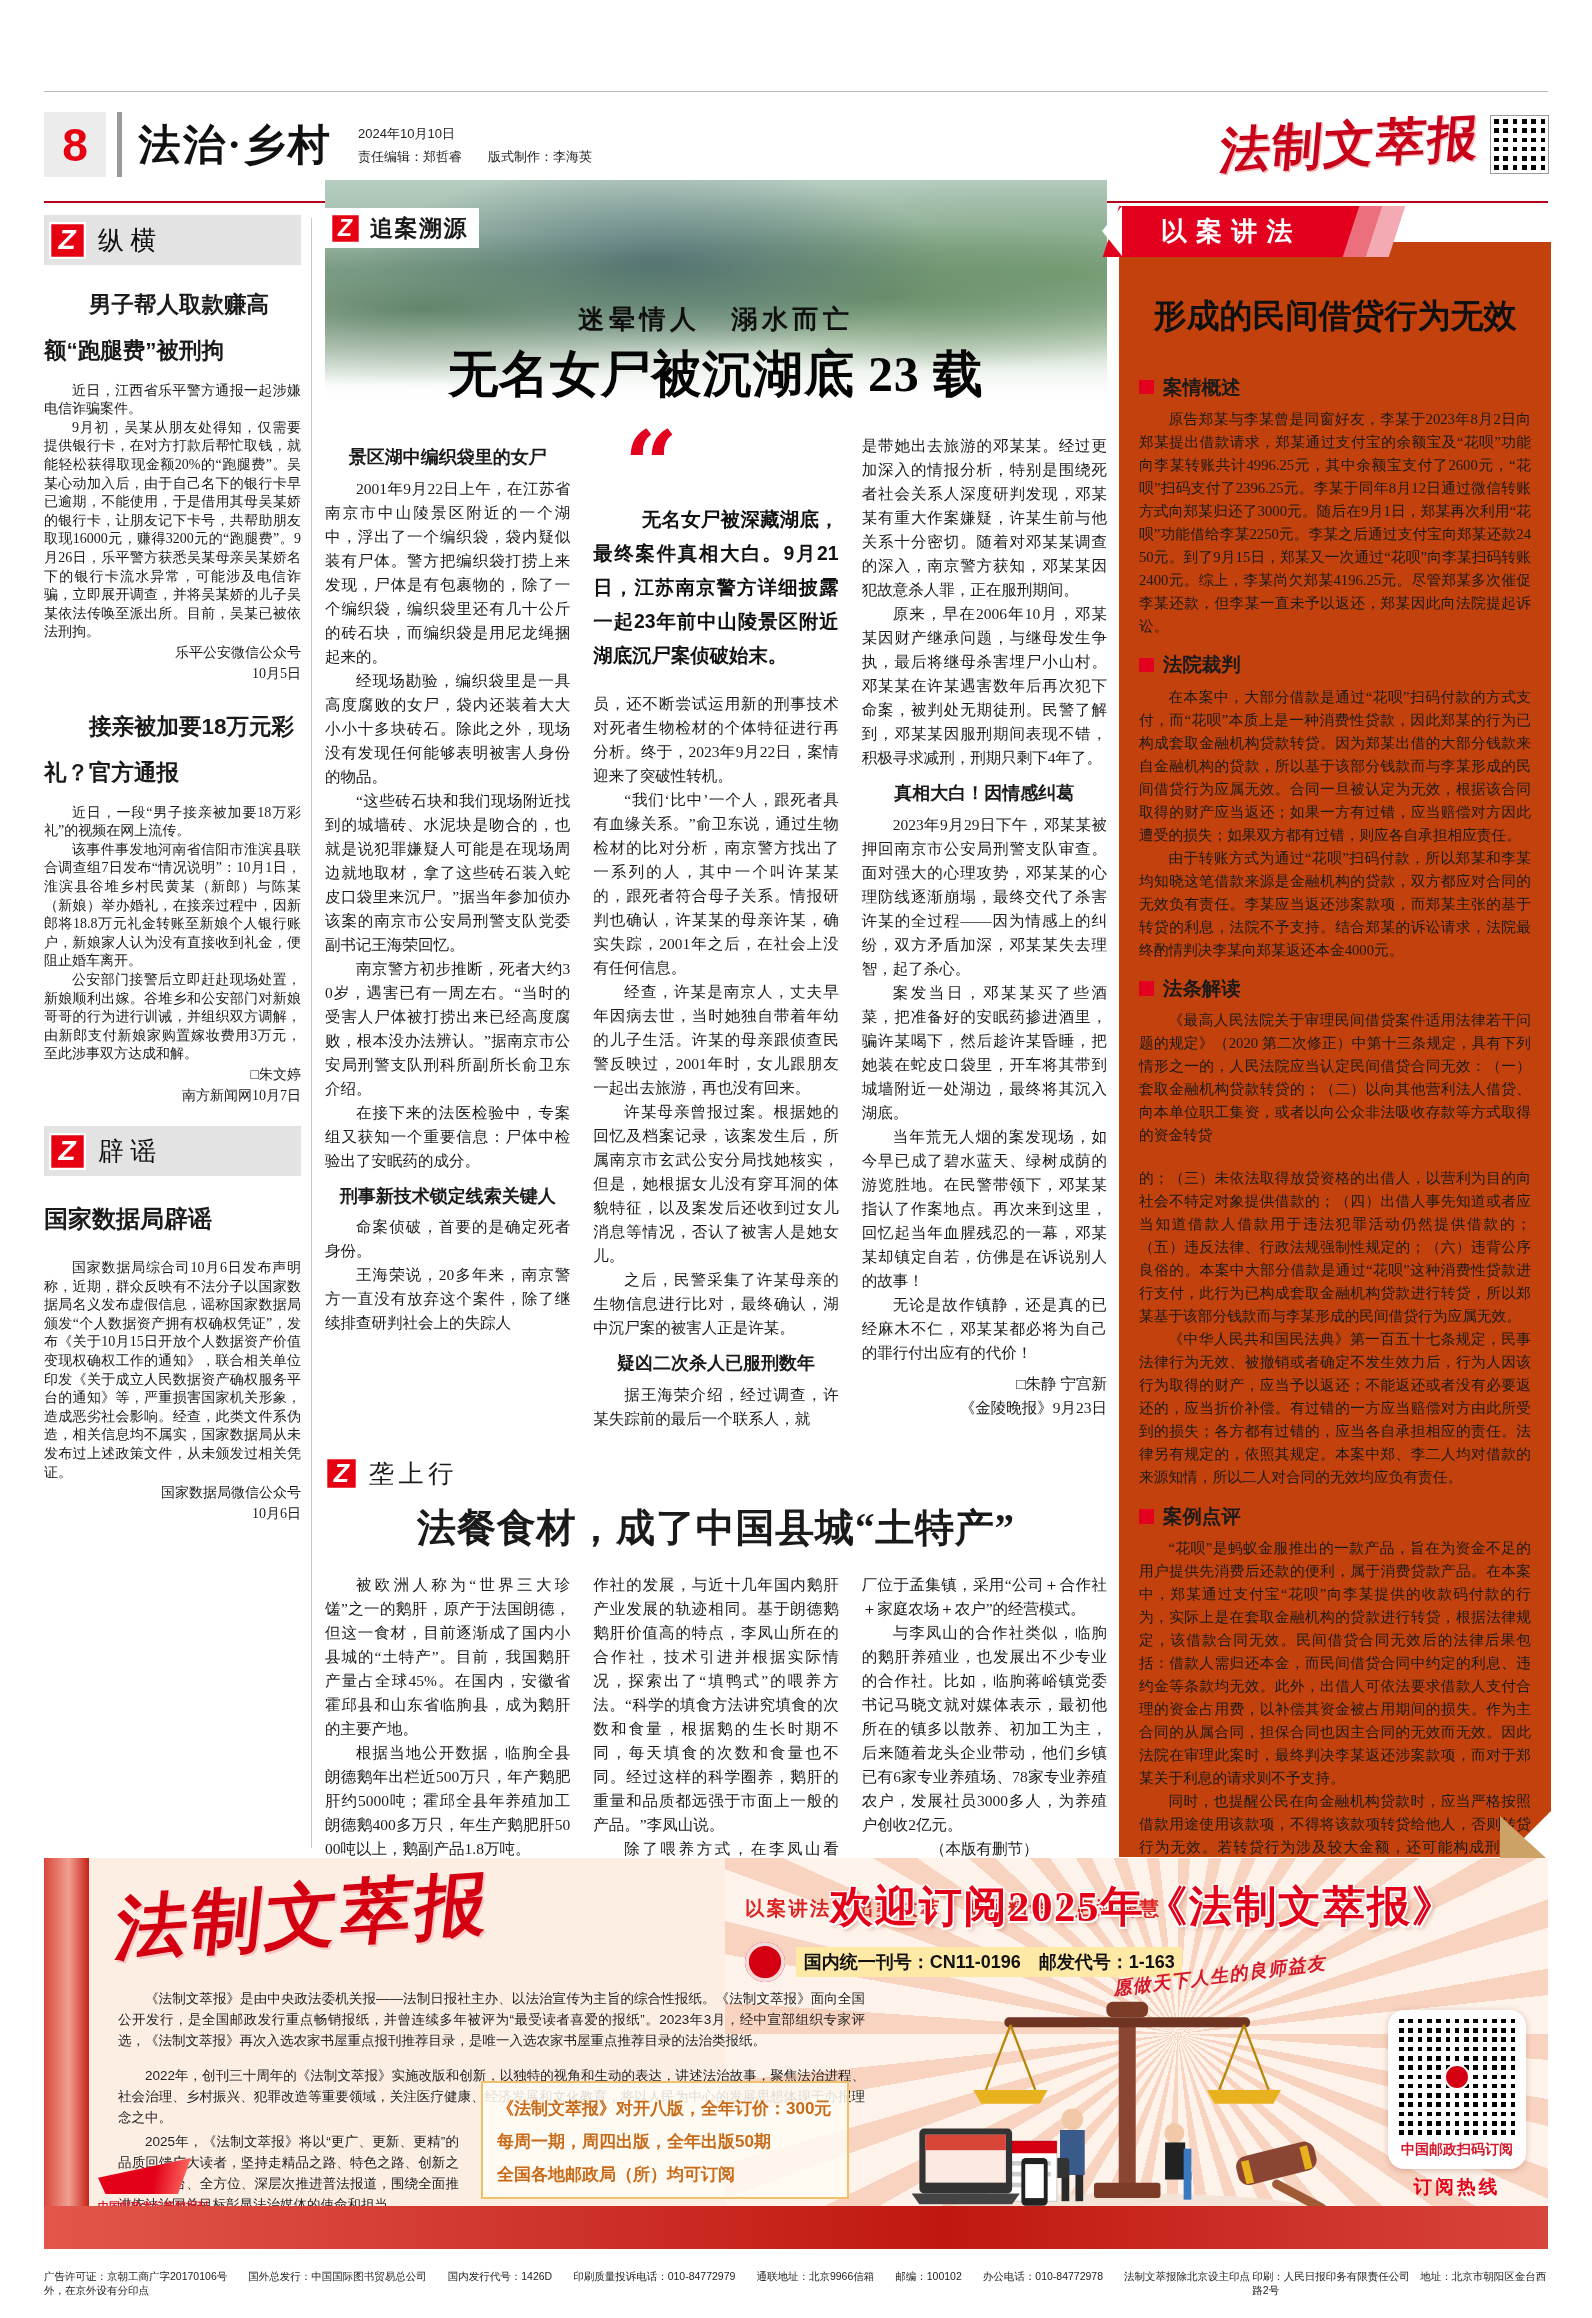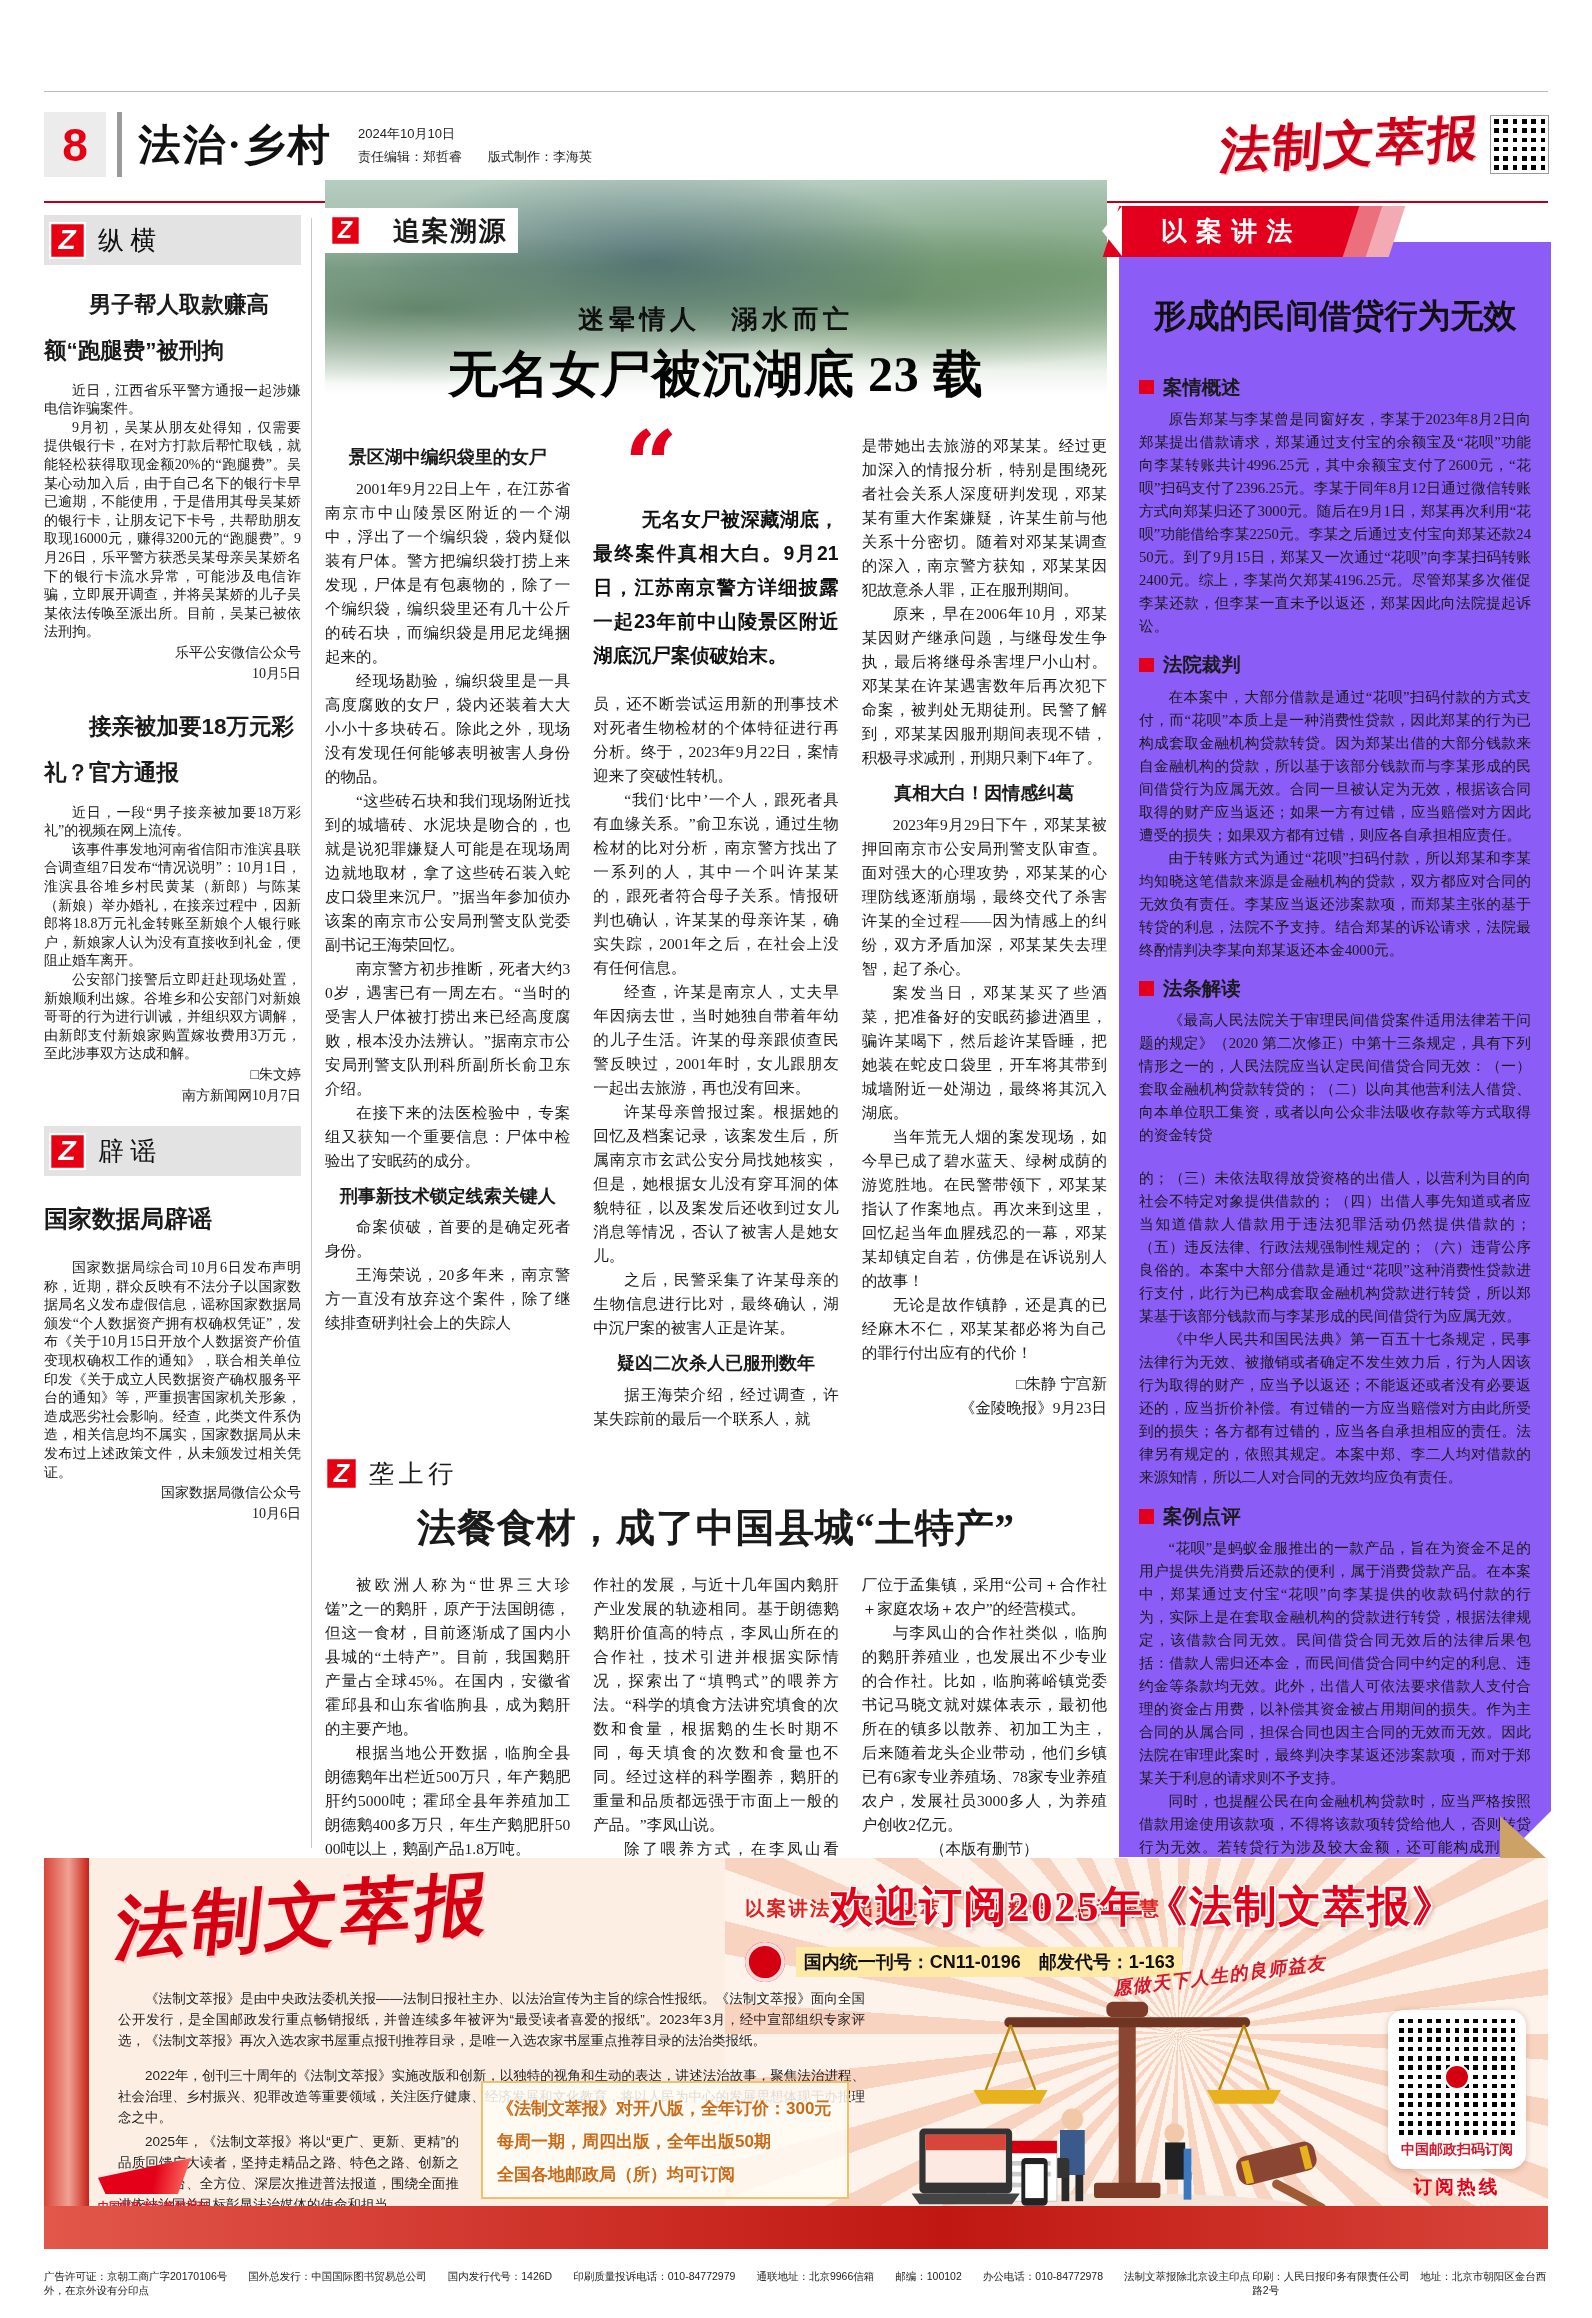"追案溯源" .chase-tag .tag-label { font-size: 27px -> 23px; margin-left: 23px -> none }
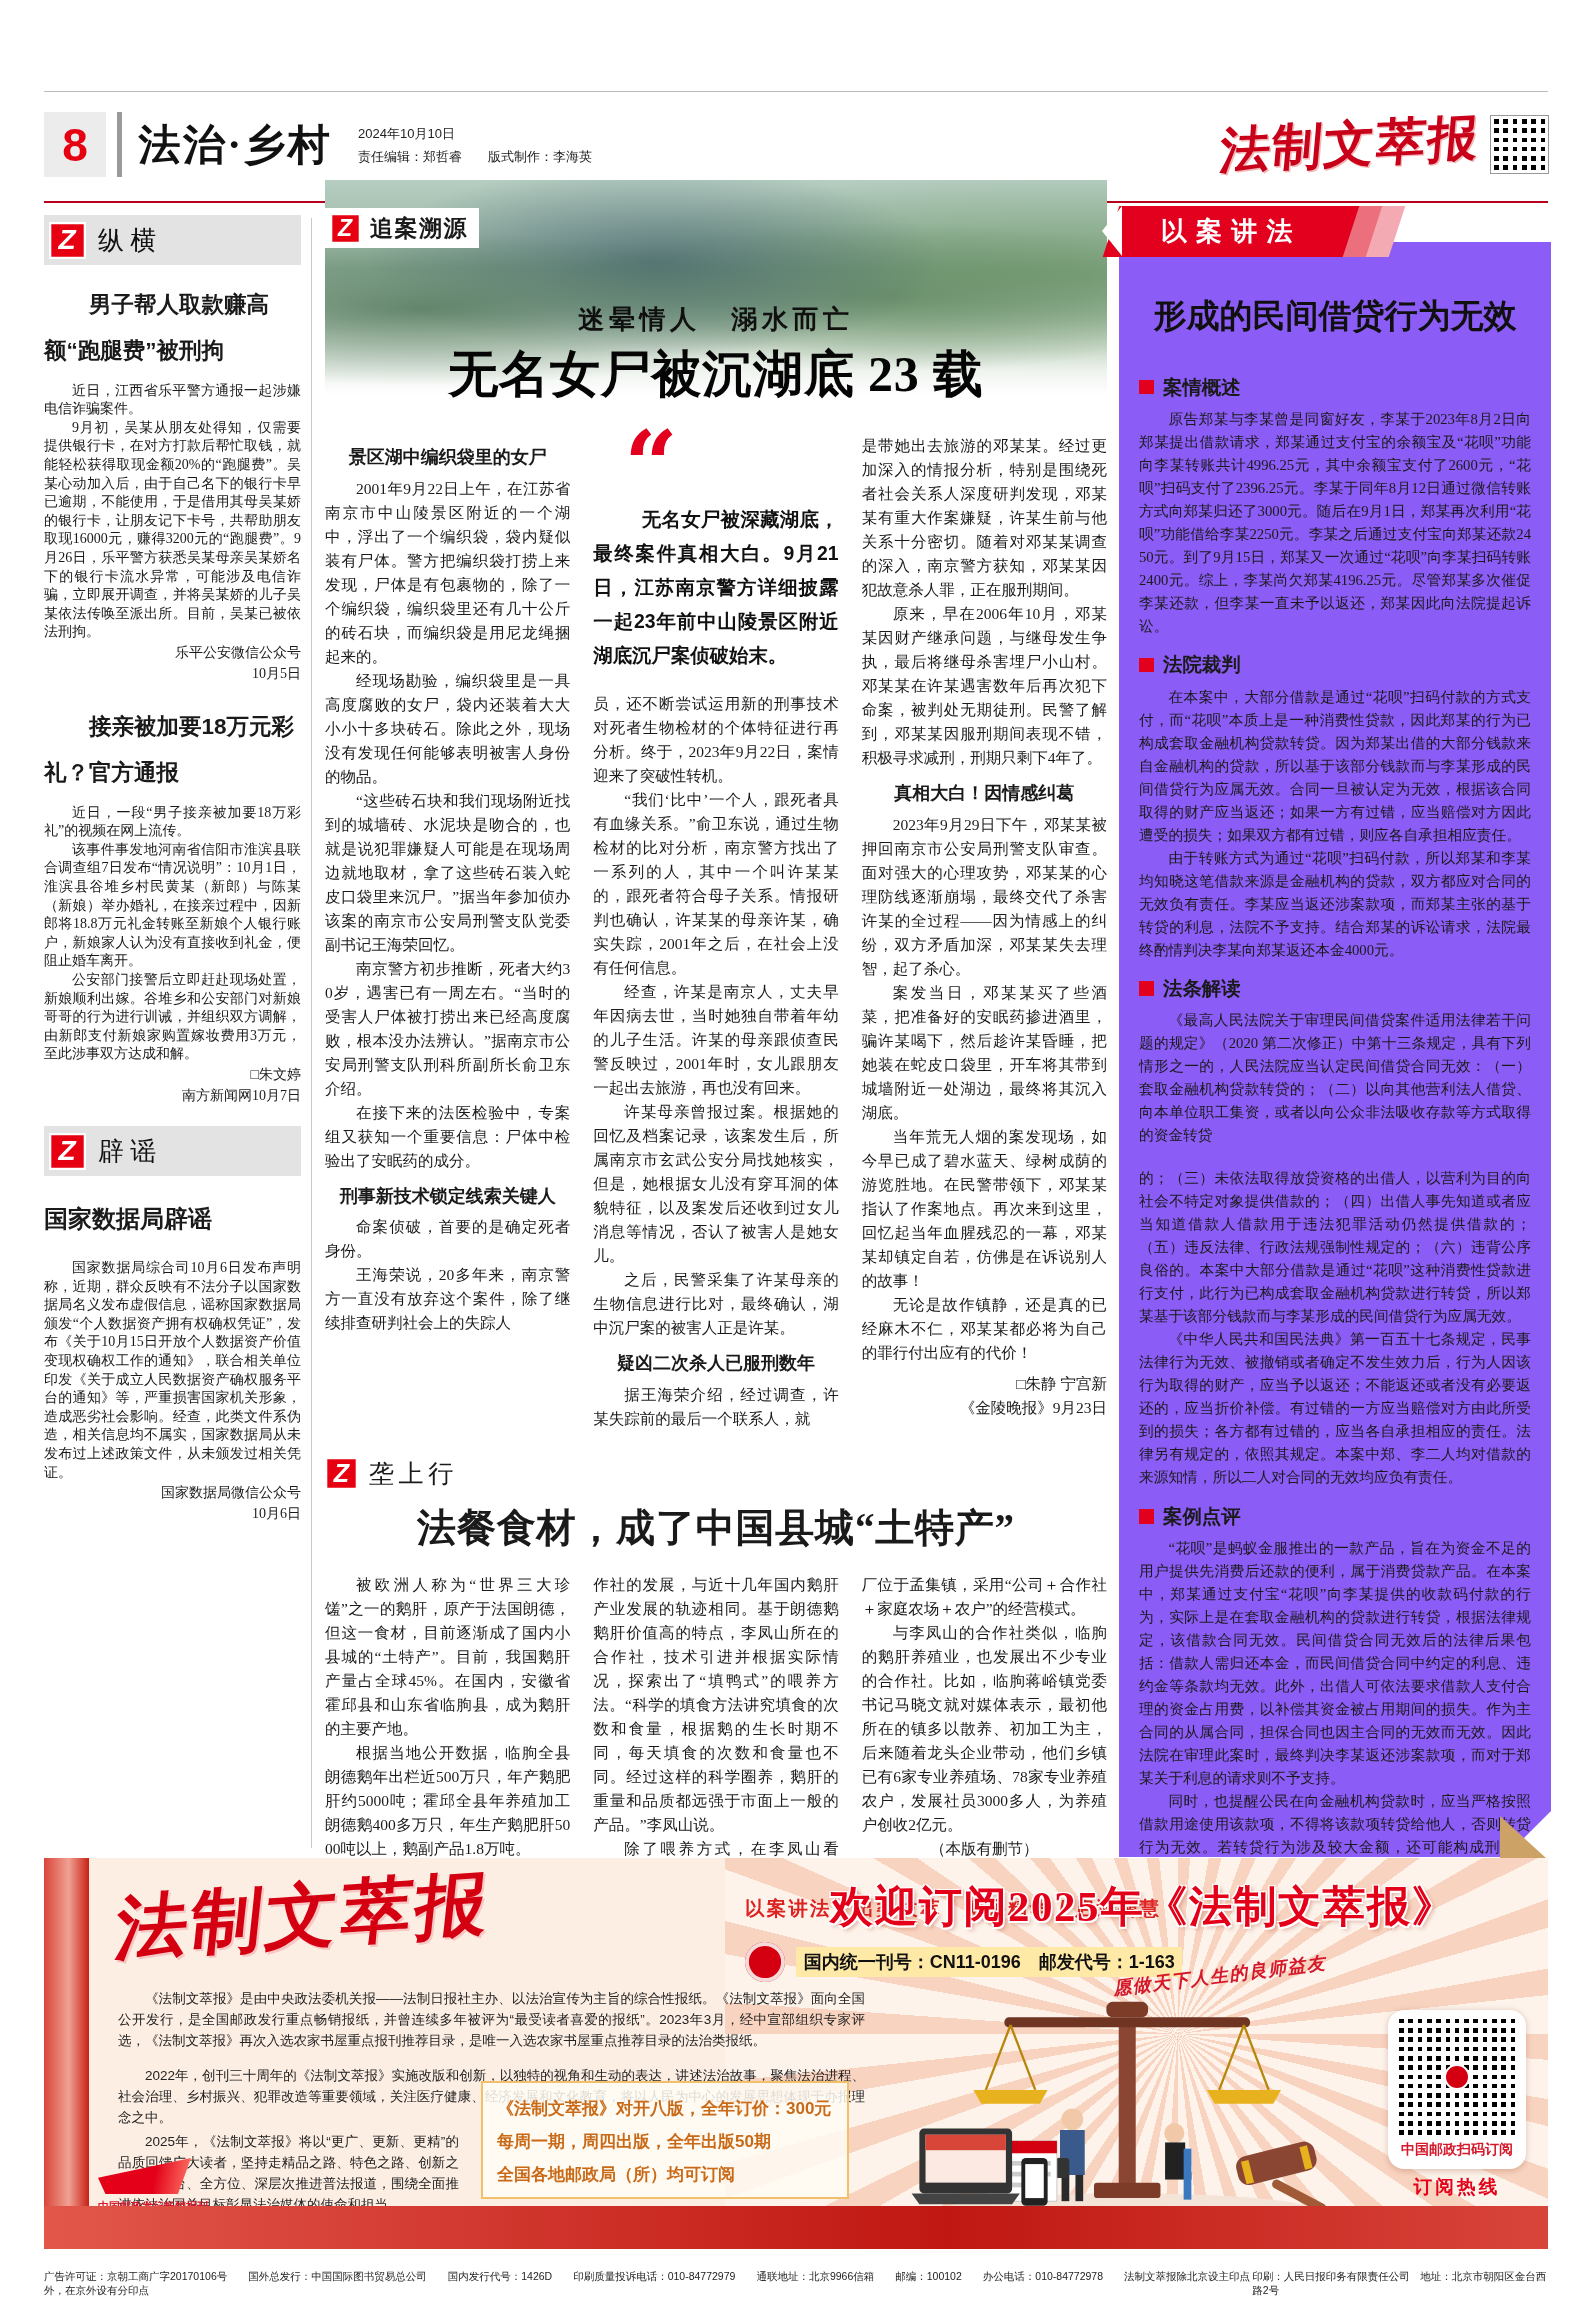"以案讲法" #law { background: #8b5cf6 -> #c2410c }
